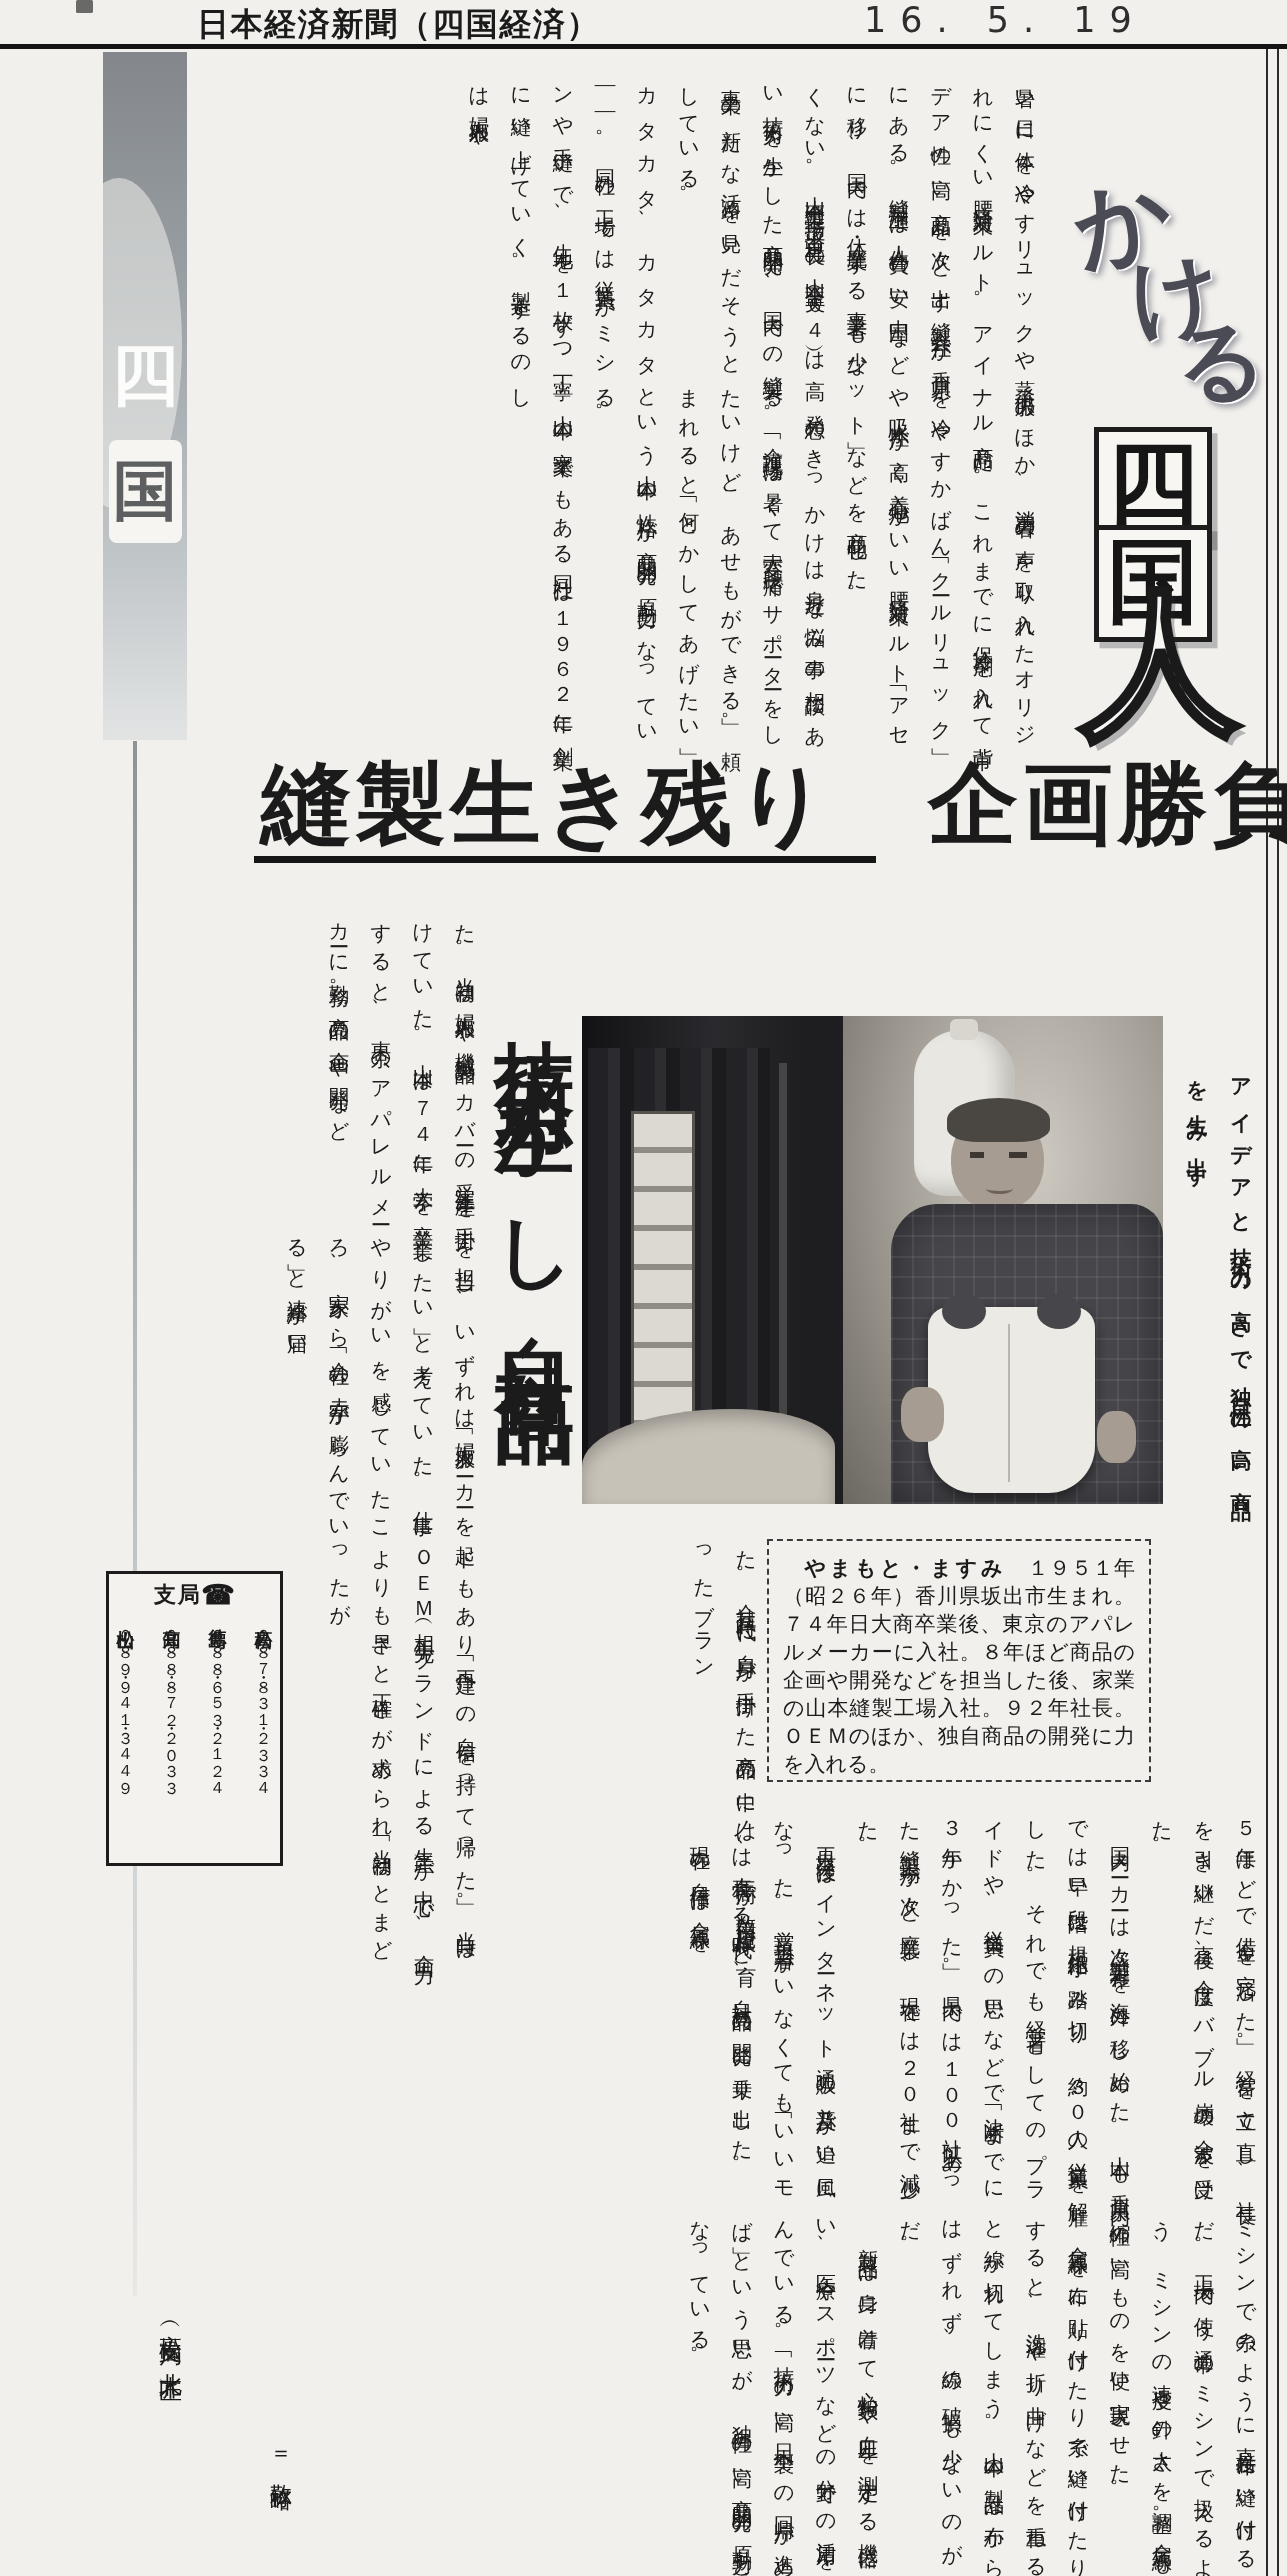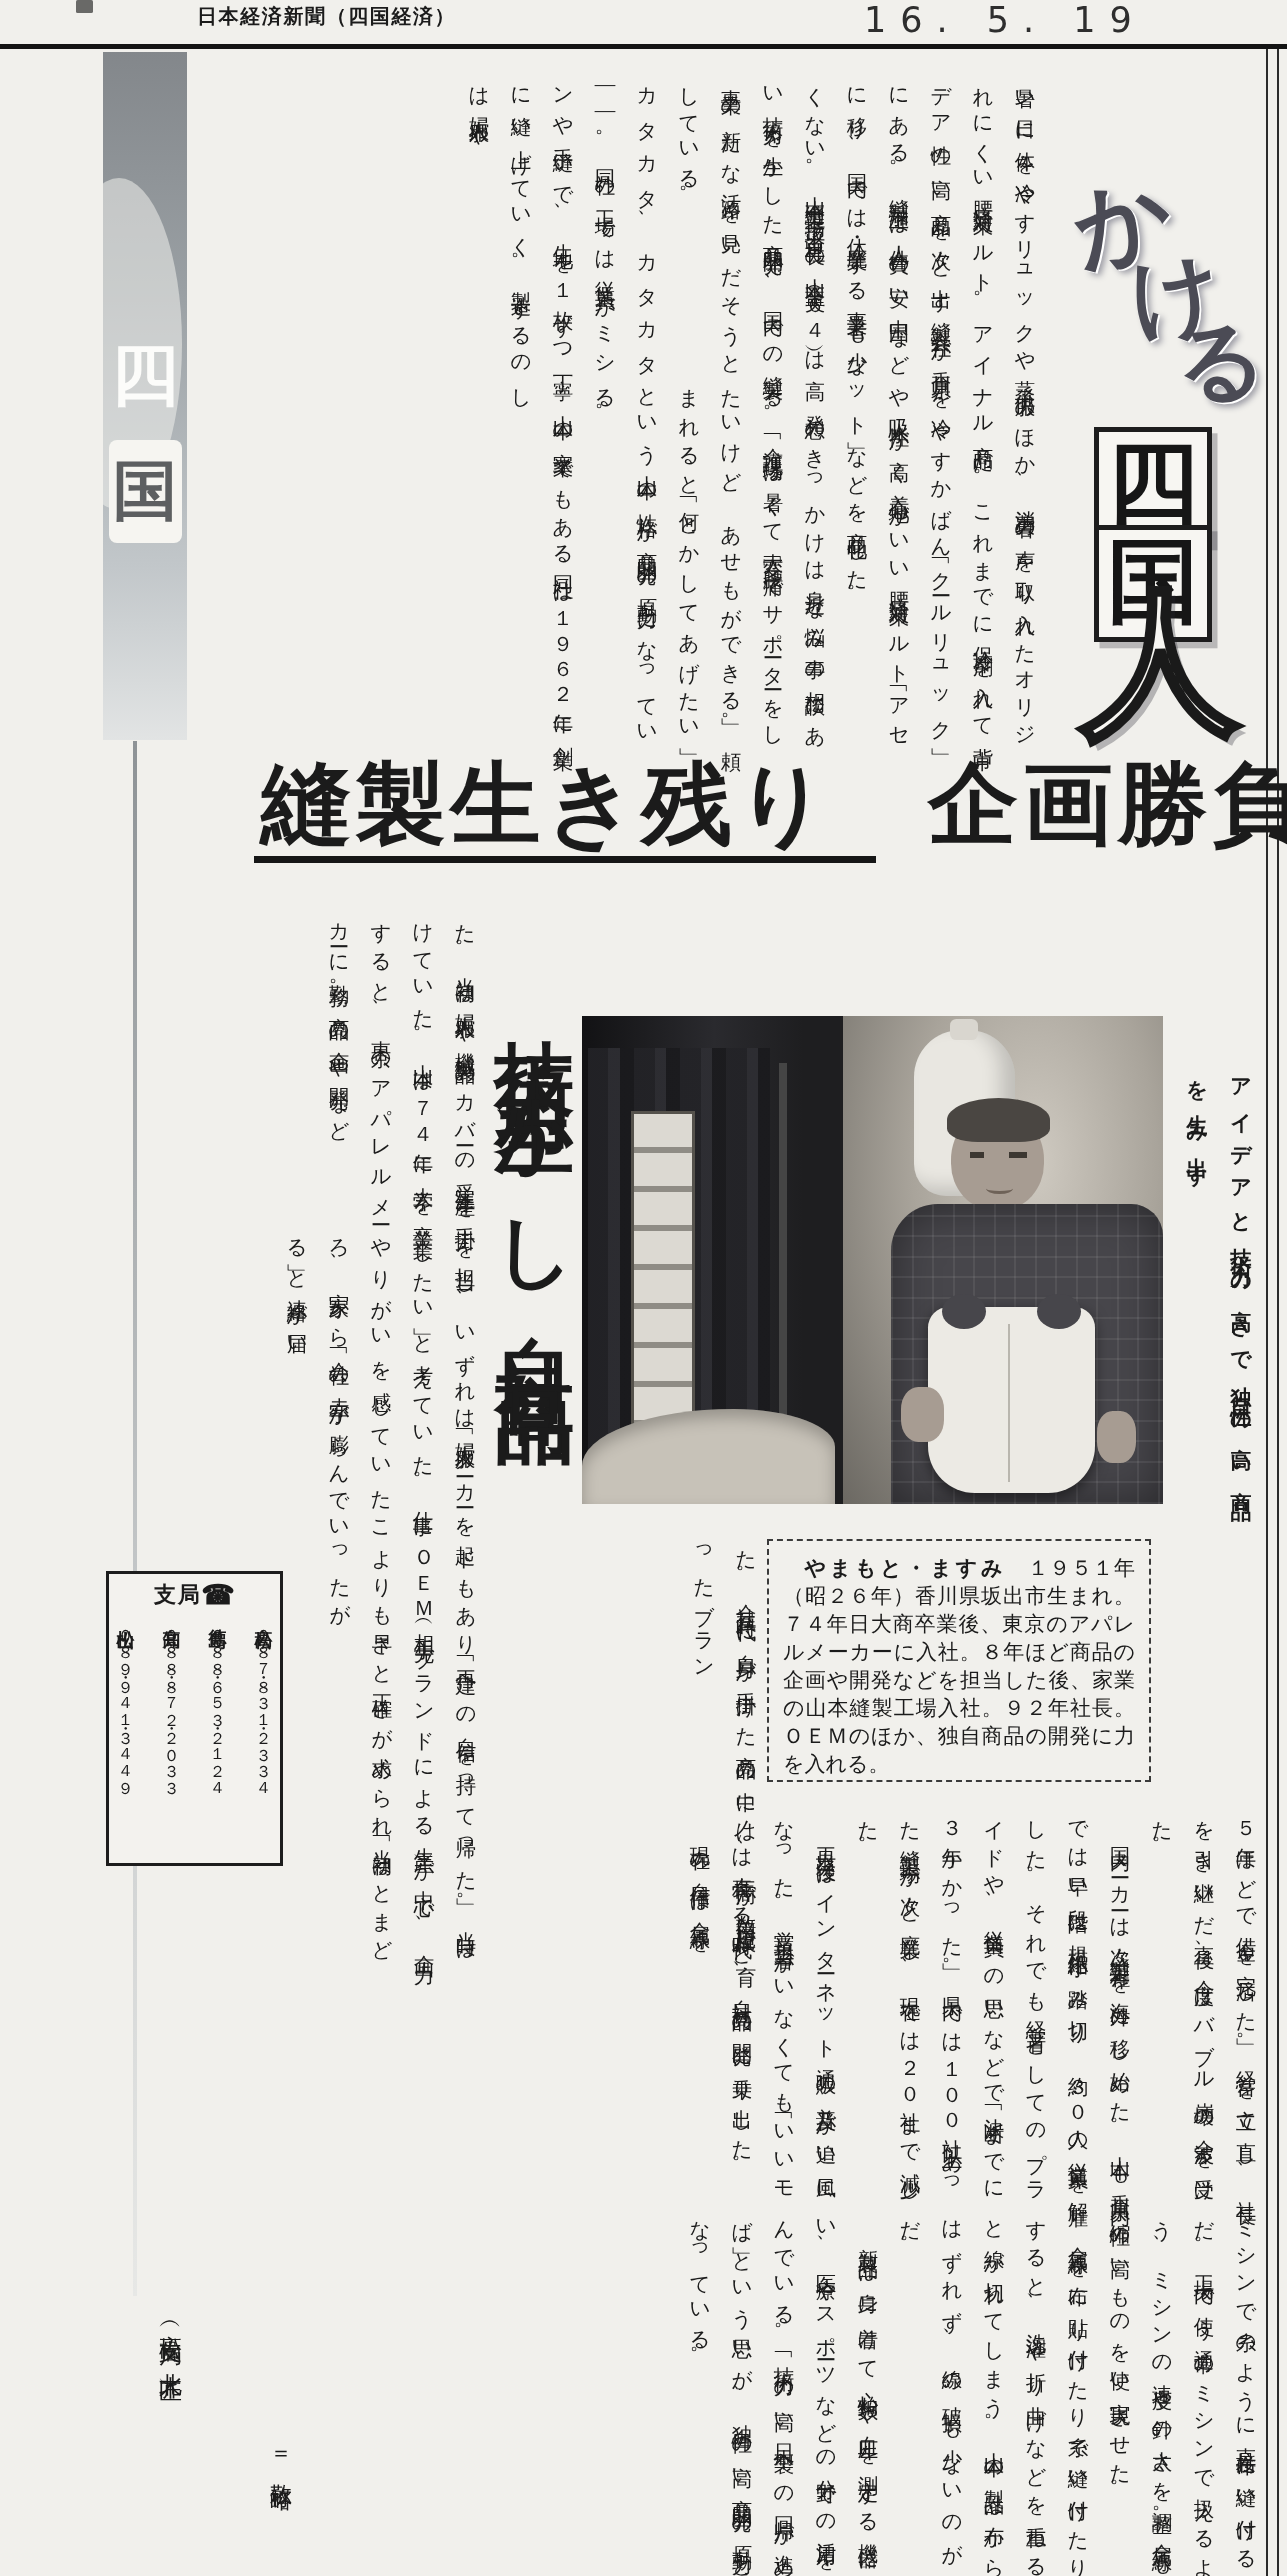"日本経済新聞（四国経済）" .paper-name { font-size: 20px -> 32px }
